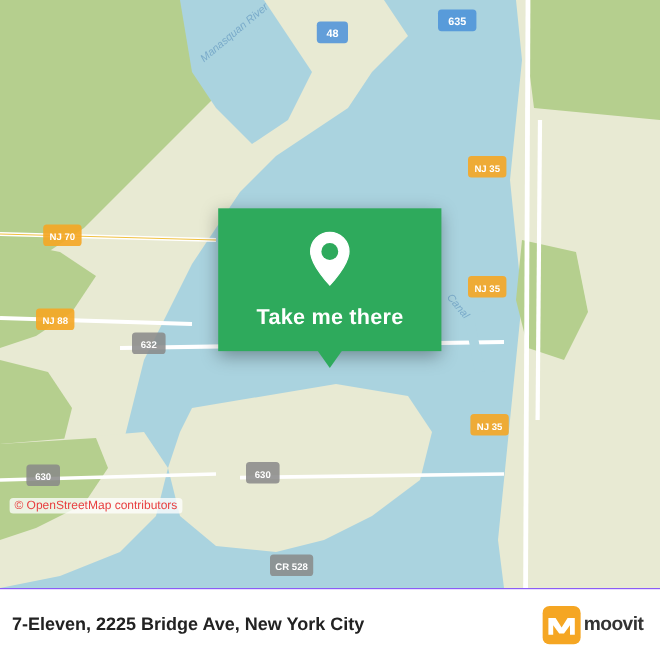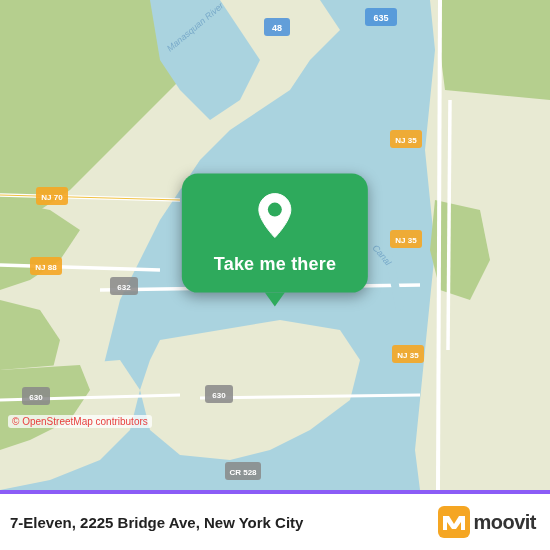"Take me there" #green-card { border-radius: 16px -> 0 }
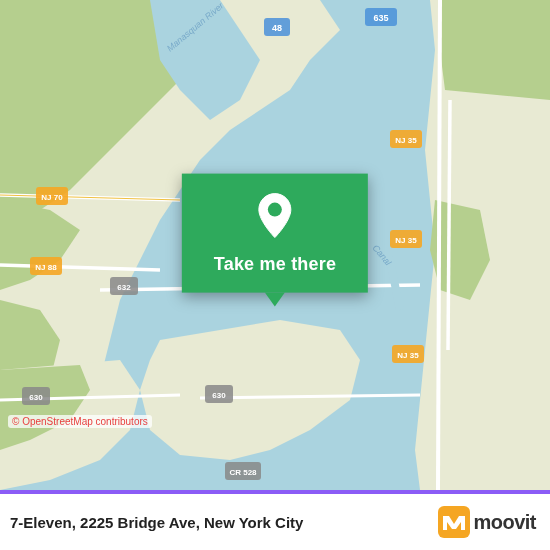"7-Eleven, 2225 Bridge Ave, New" #bottom-bar { border-top: 4px solid #8b5cf6 -> 1px solid #8b5cf6 }
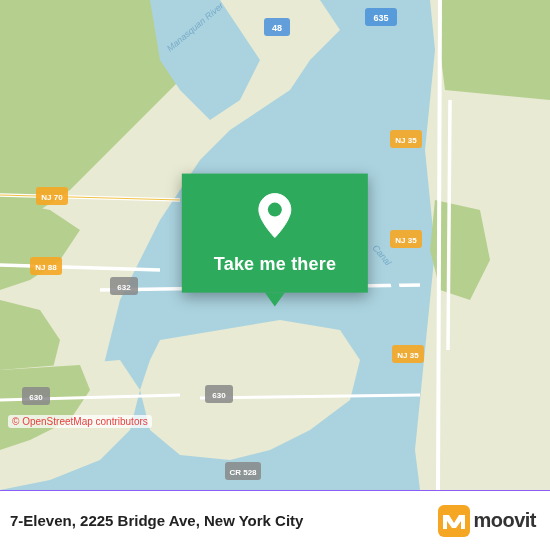"moovit" span { font-size: 20px -> 16px }
